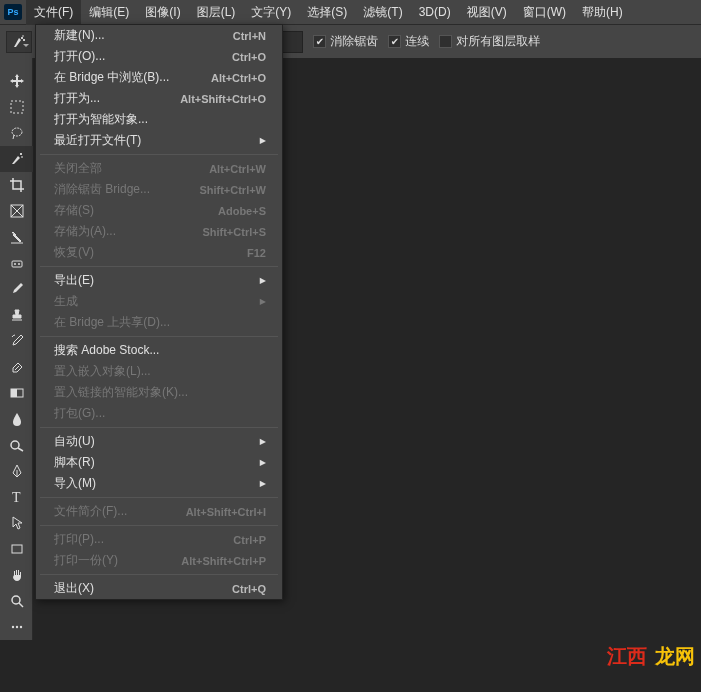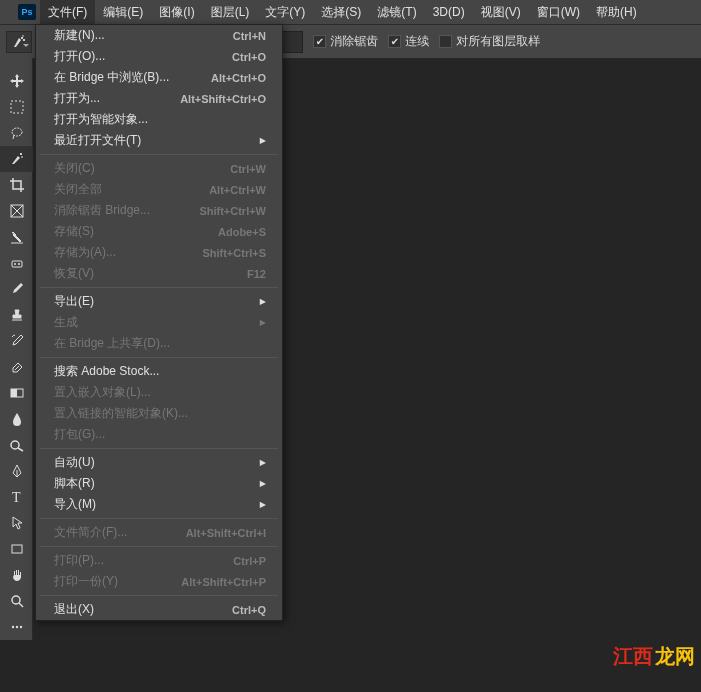"Ps" .menubar { padding: 0 18px -> 0 4px }
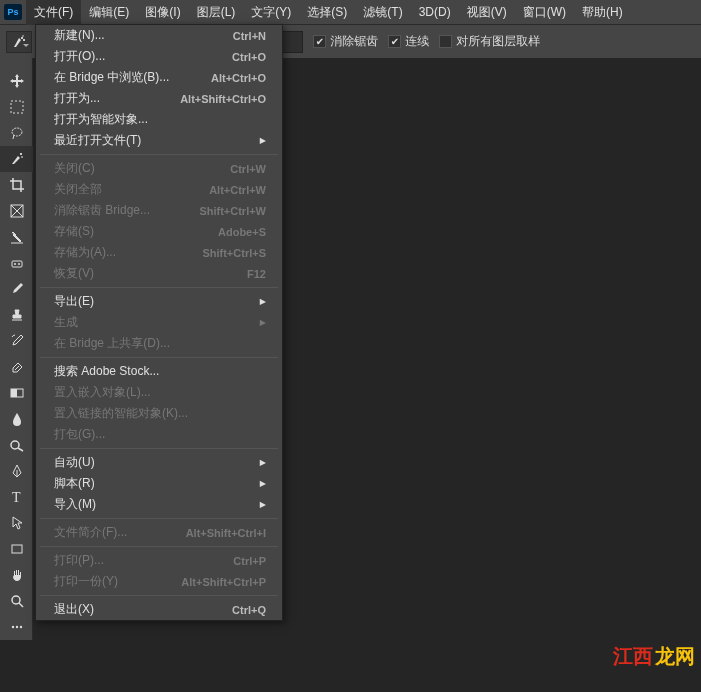"关闭(C)" div.dd-item { html: <div> <span>关闭(C)</span> <span>Ctrl+W</span> </div> -> none }
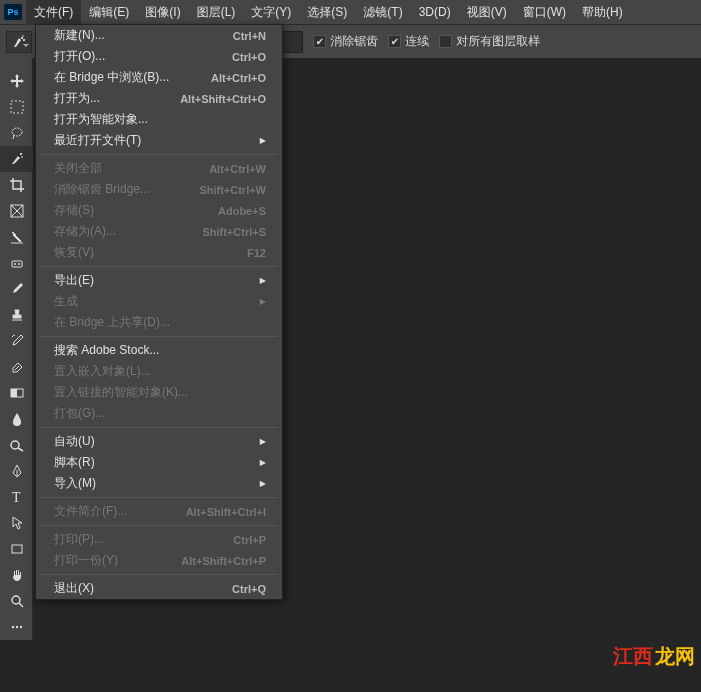"江西" .watermark-row { gap: 2px -> 8px }
